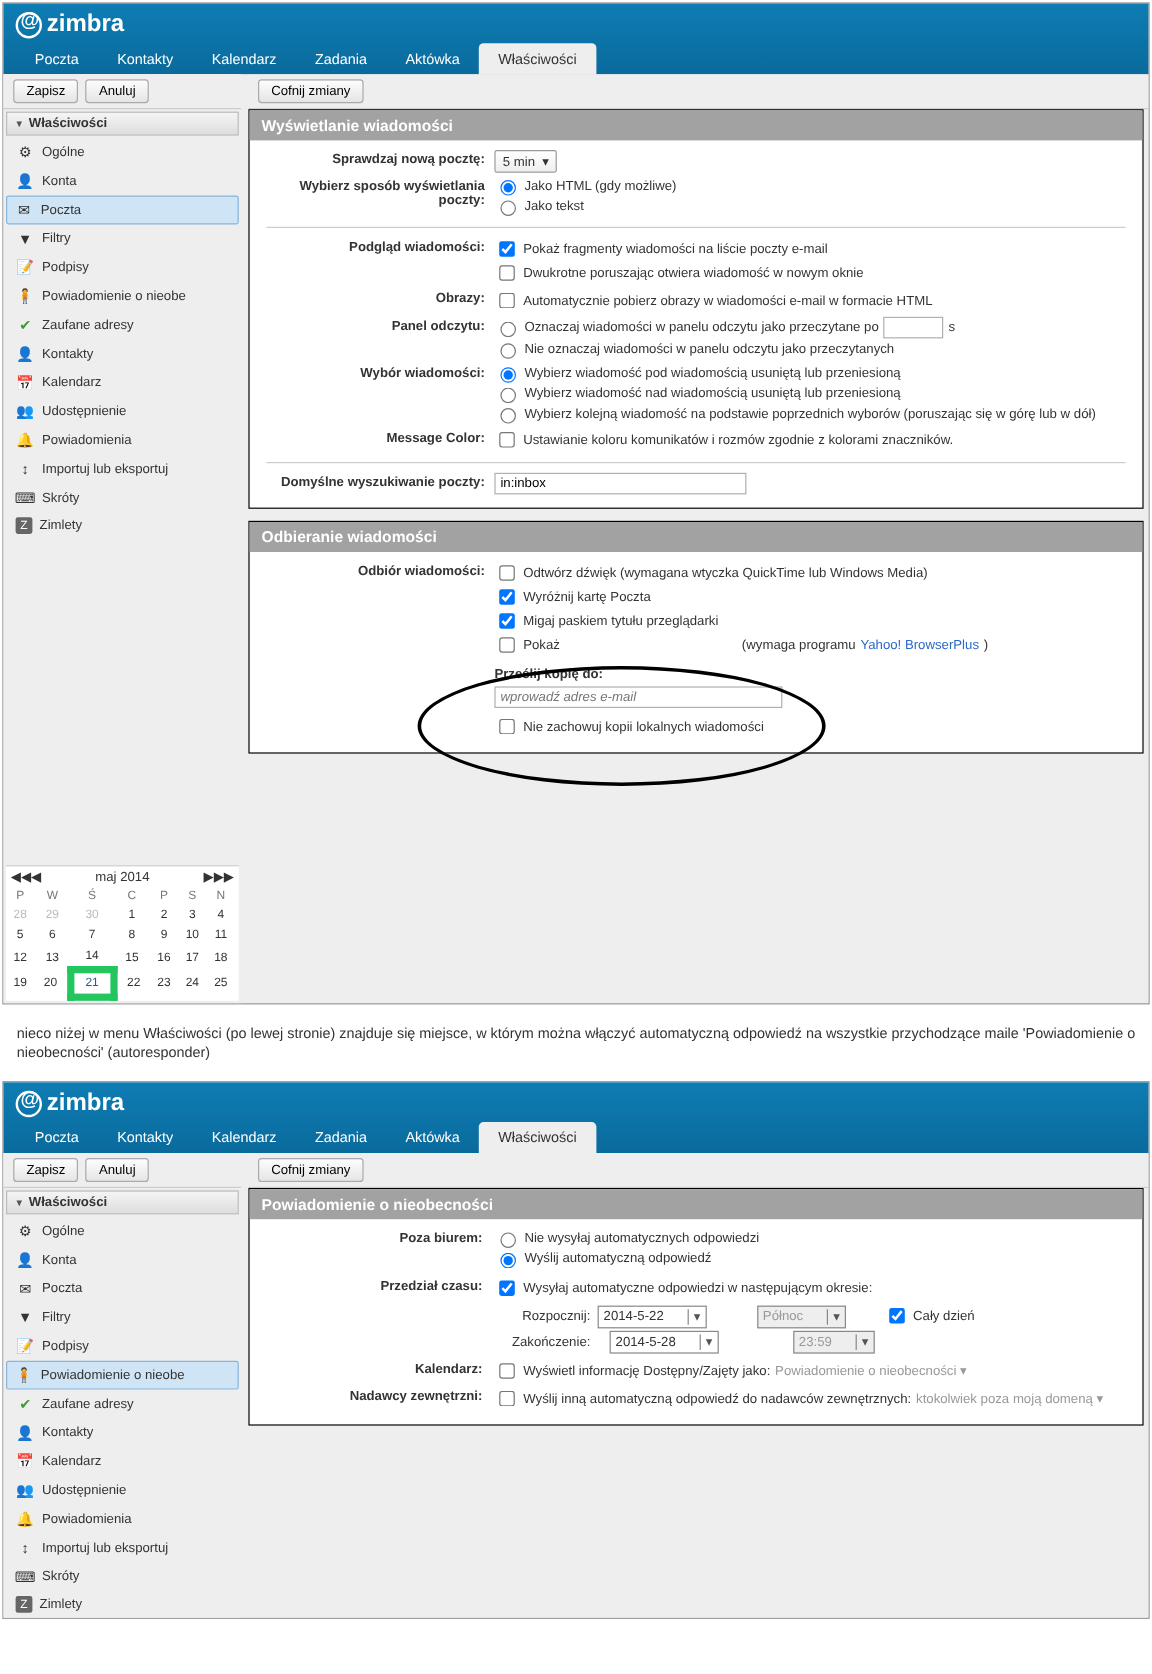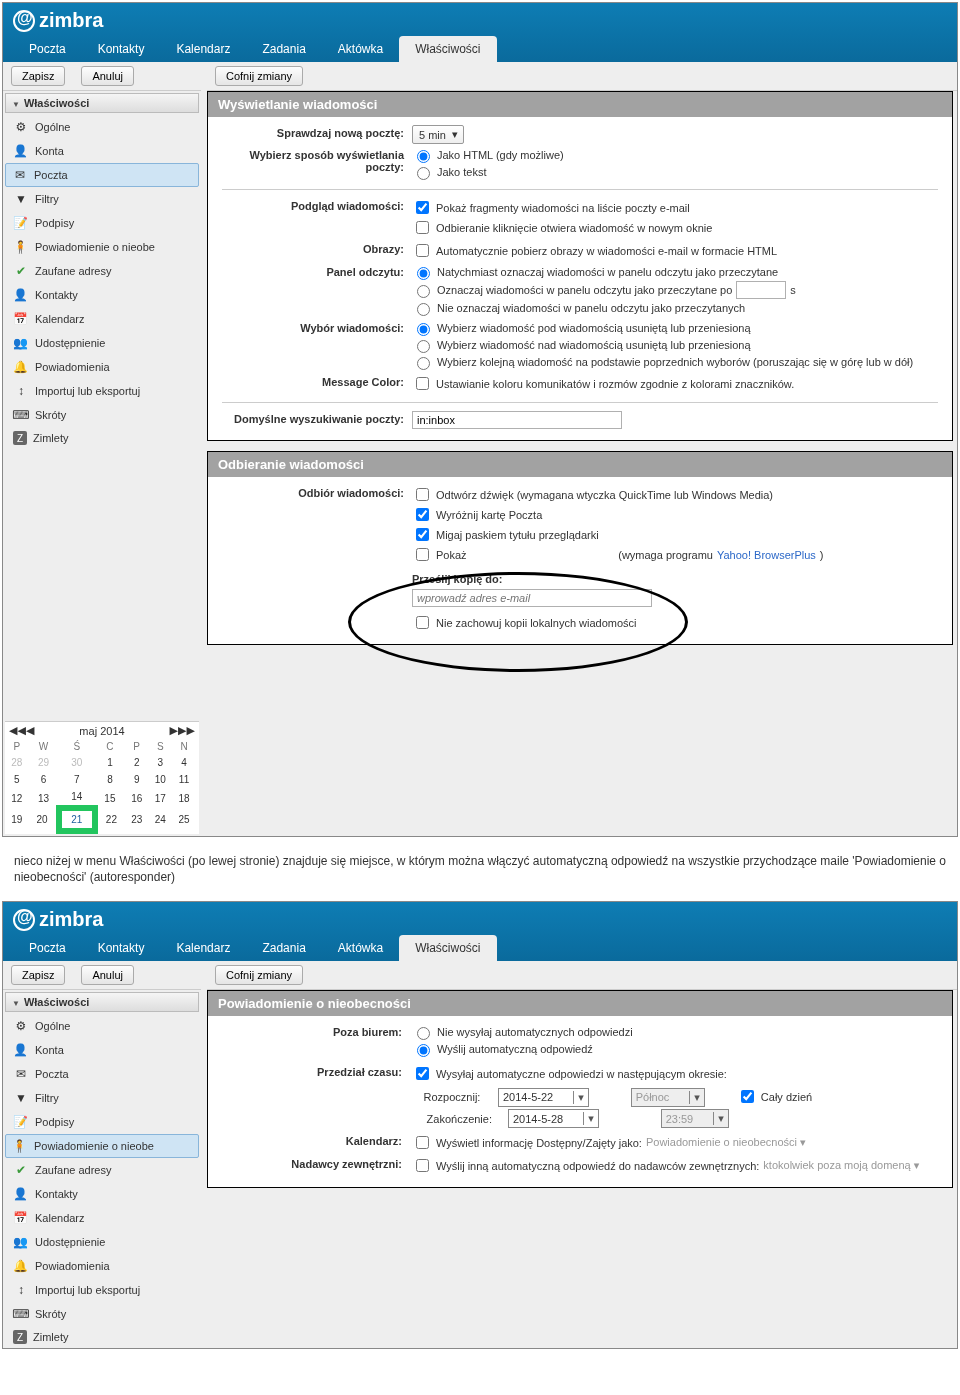"Zapisz" .toolbar { gap: 16px -> 6px }
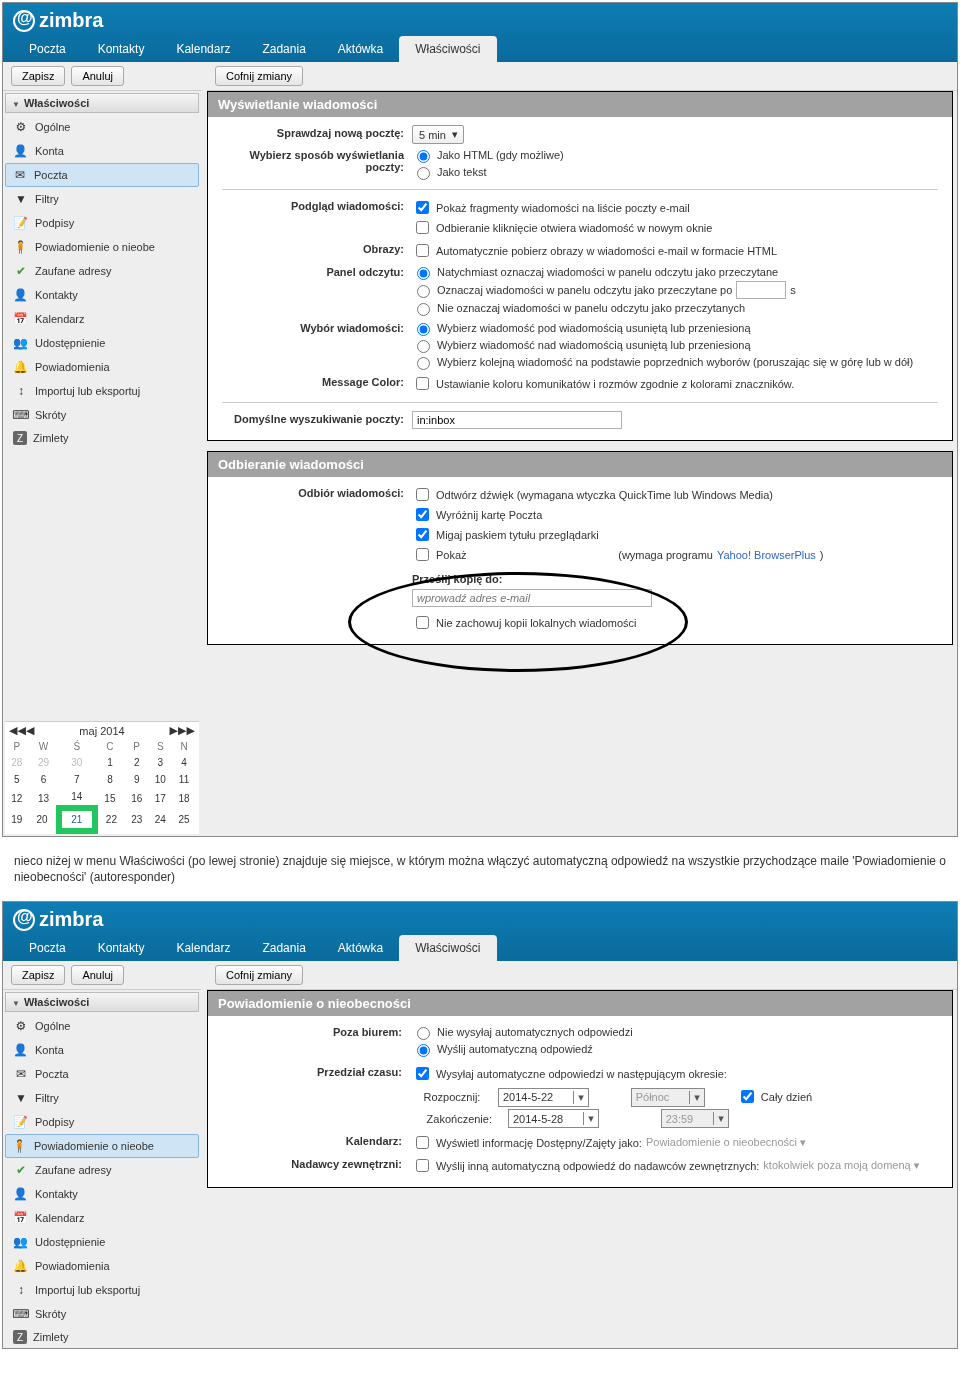"Odbieranie kliknięcie otwiera wiadomość" span { text: Odbieranie kliknięcie -> Dwukrotne poruszając }
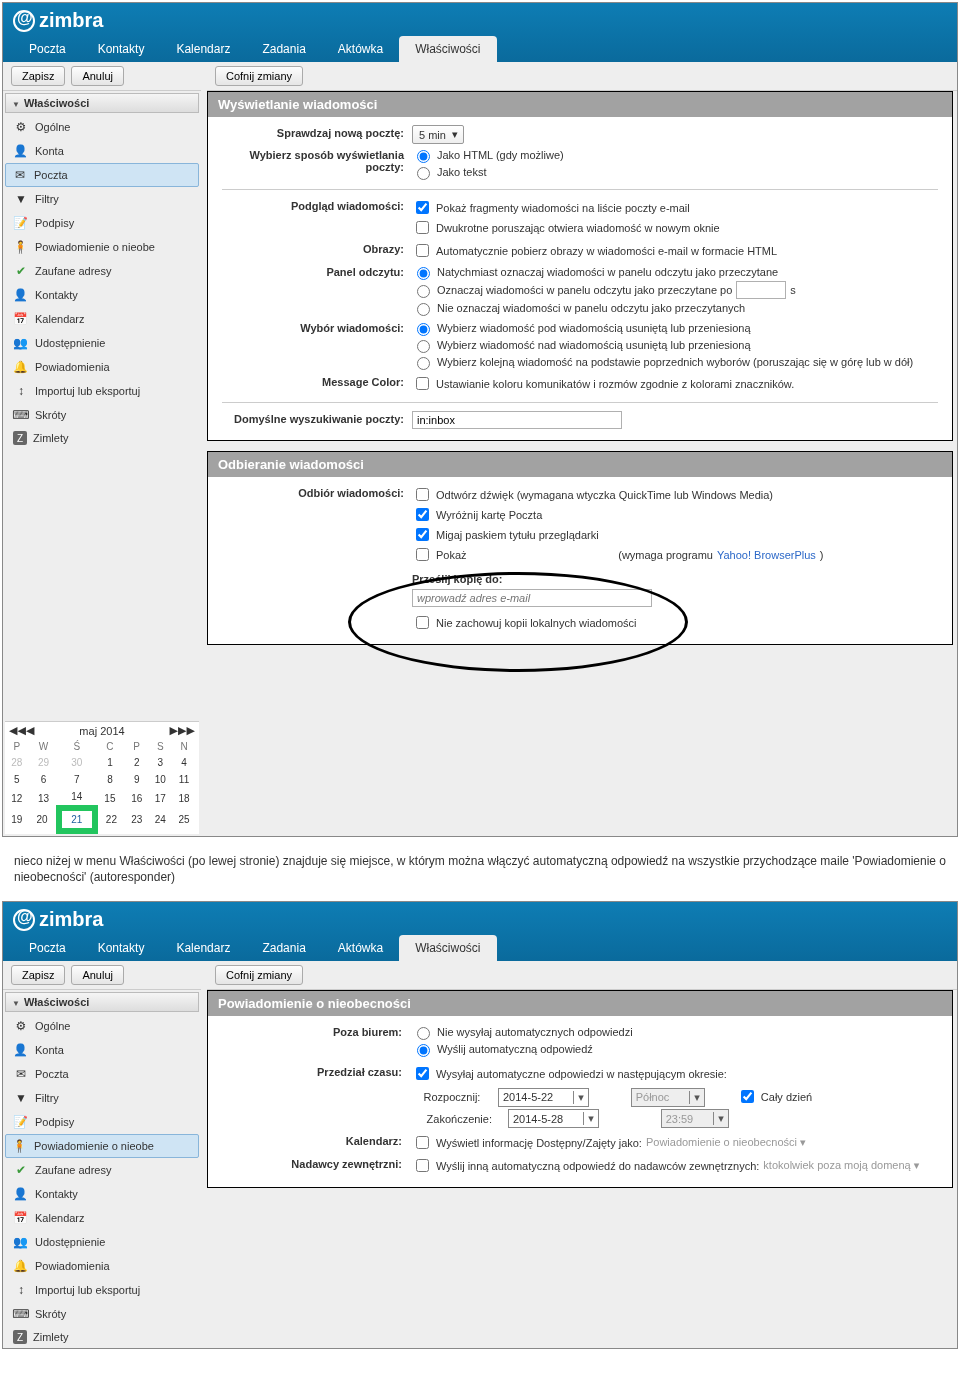"Natychmiast oznaczaj wiadomości w panelu" label { html: <label> <input> <span>Natychmiast oznaczaj wiadomości w panelu odczytu jako przeczytane</span> </label> -> none }
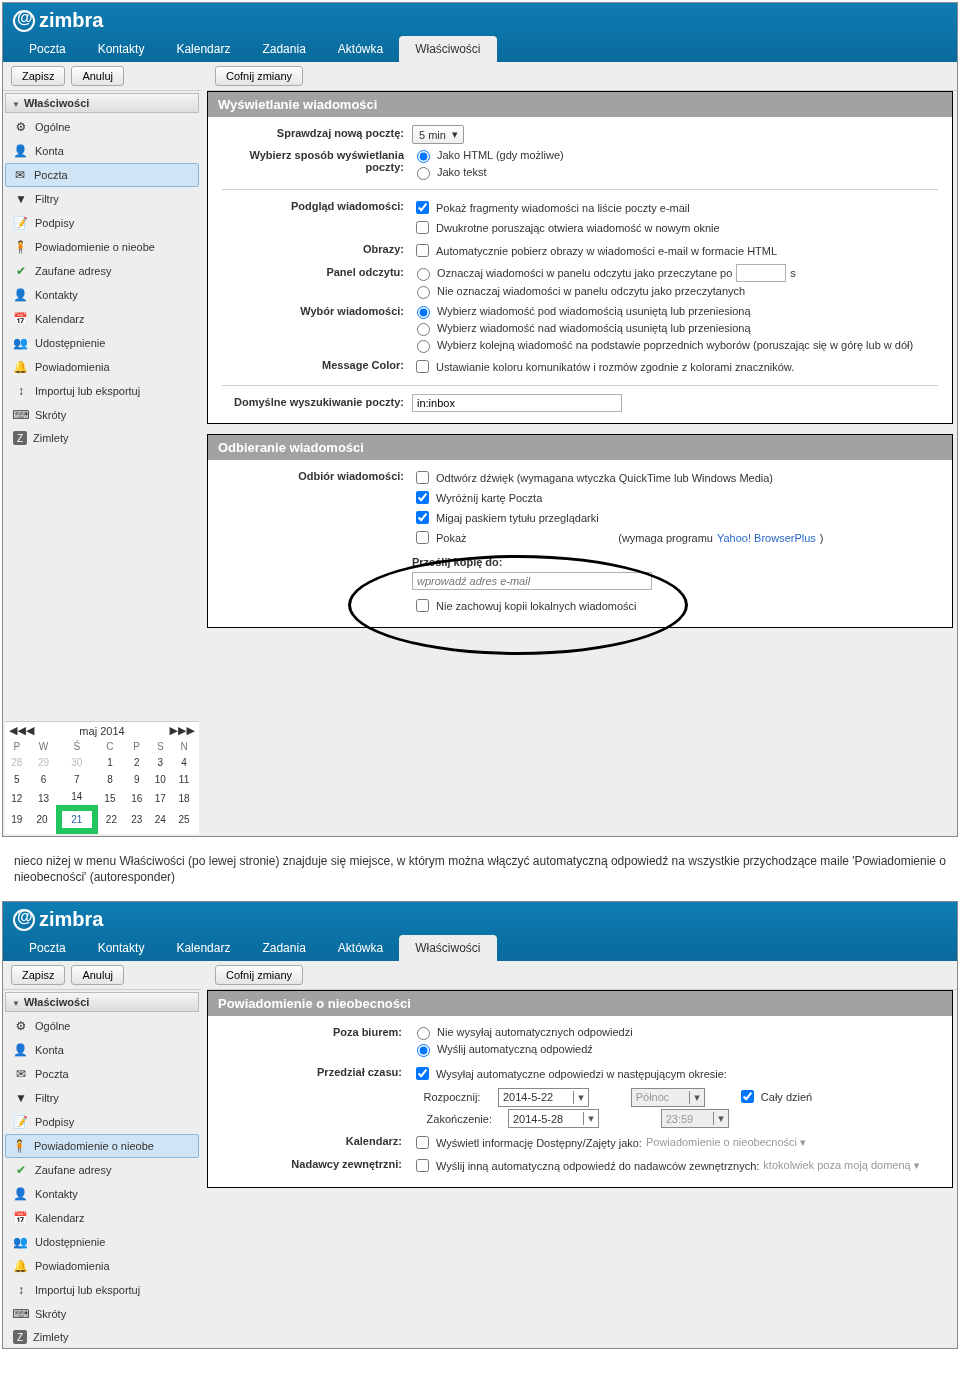"Rozpocznij:" span { text-align: center -> right }
